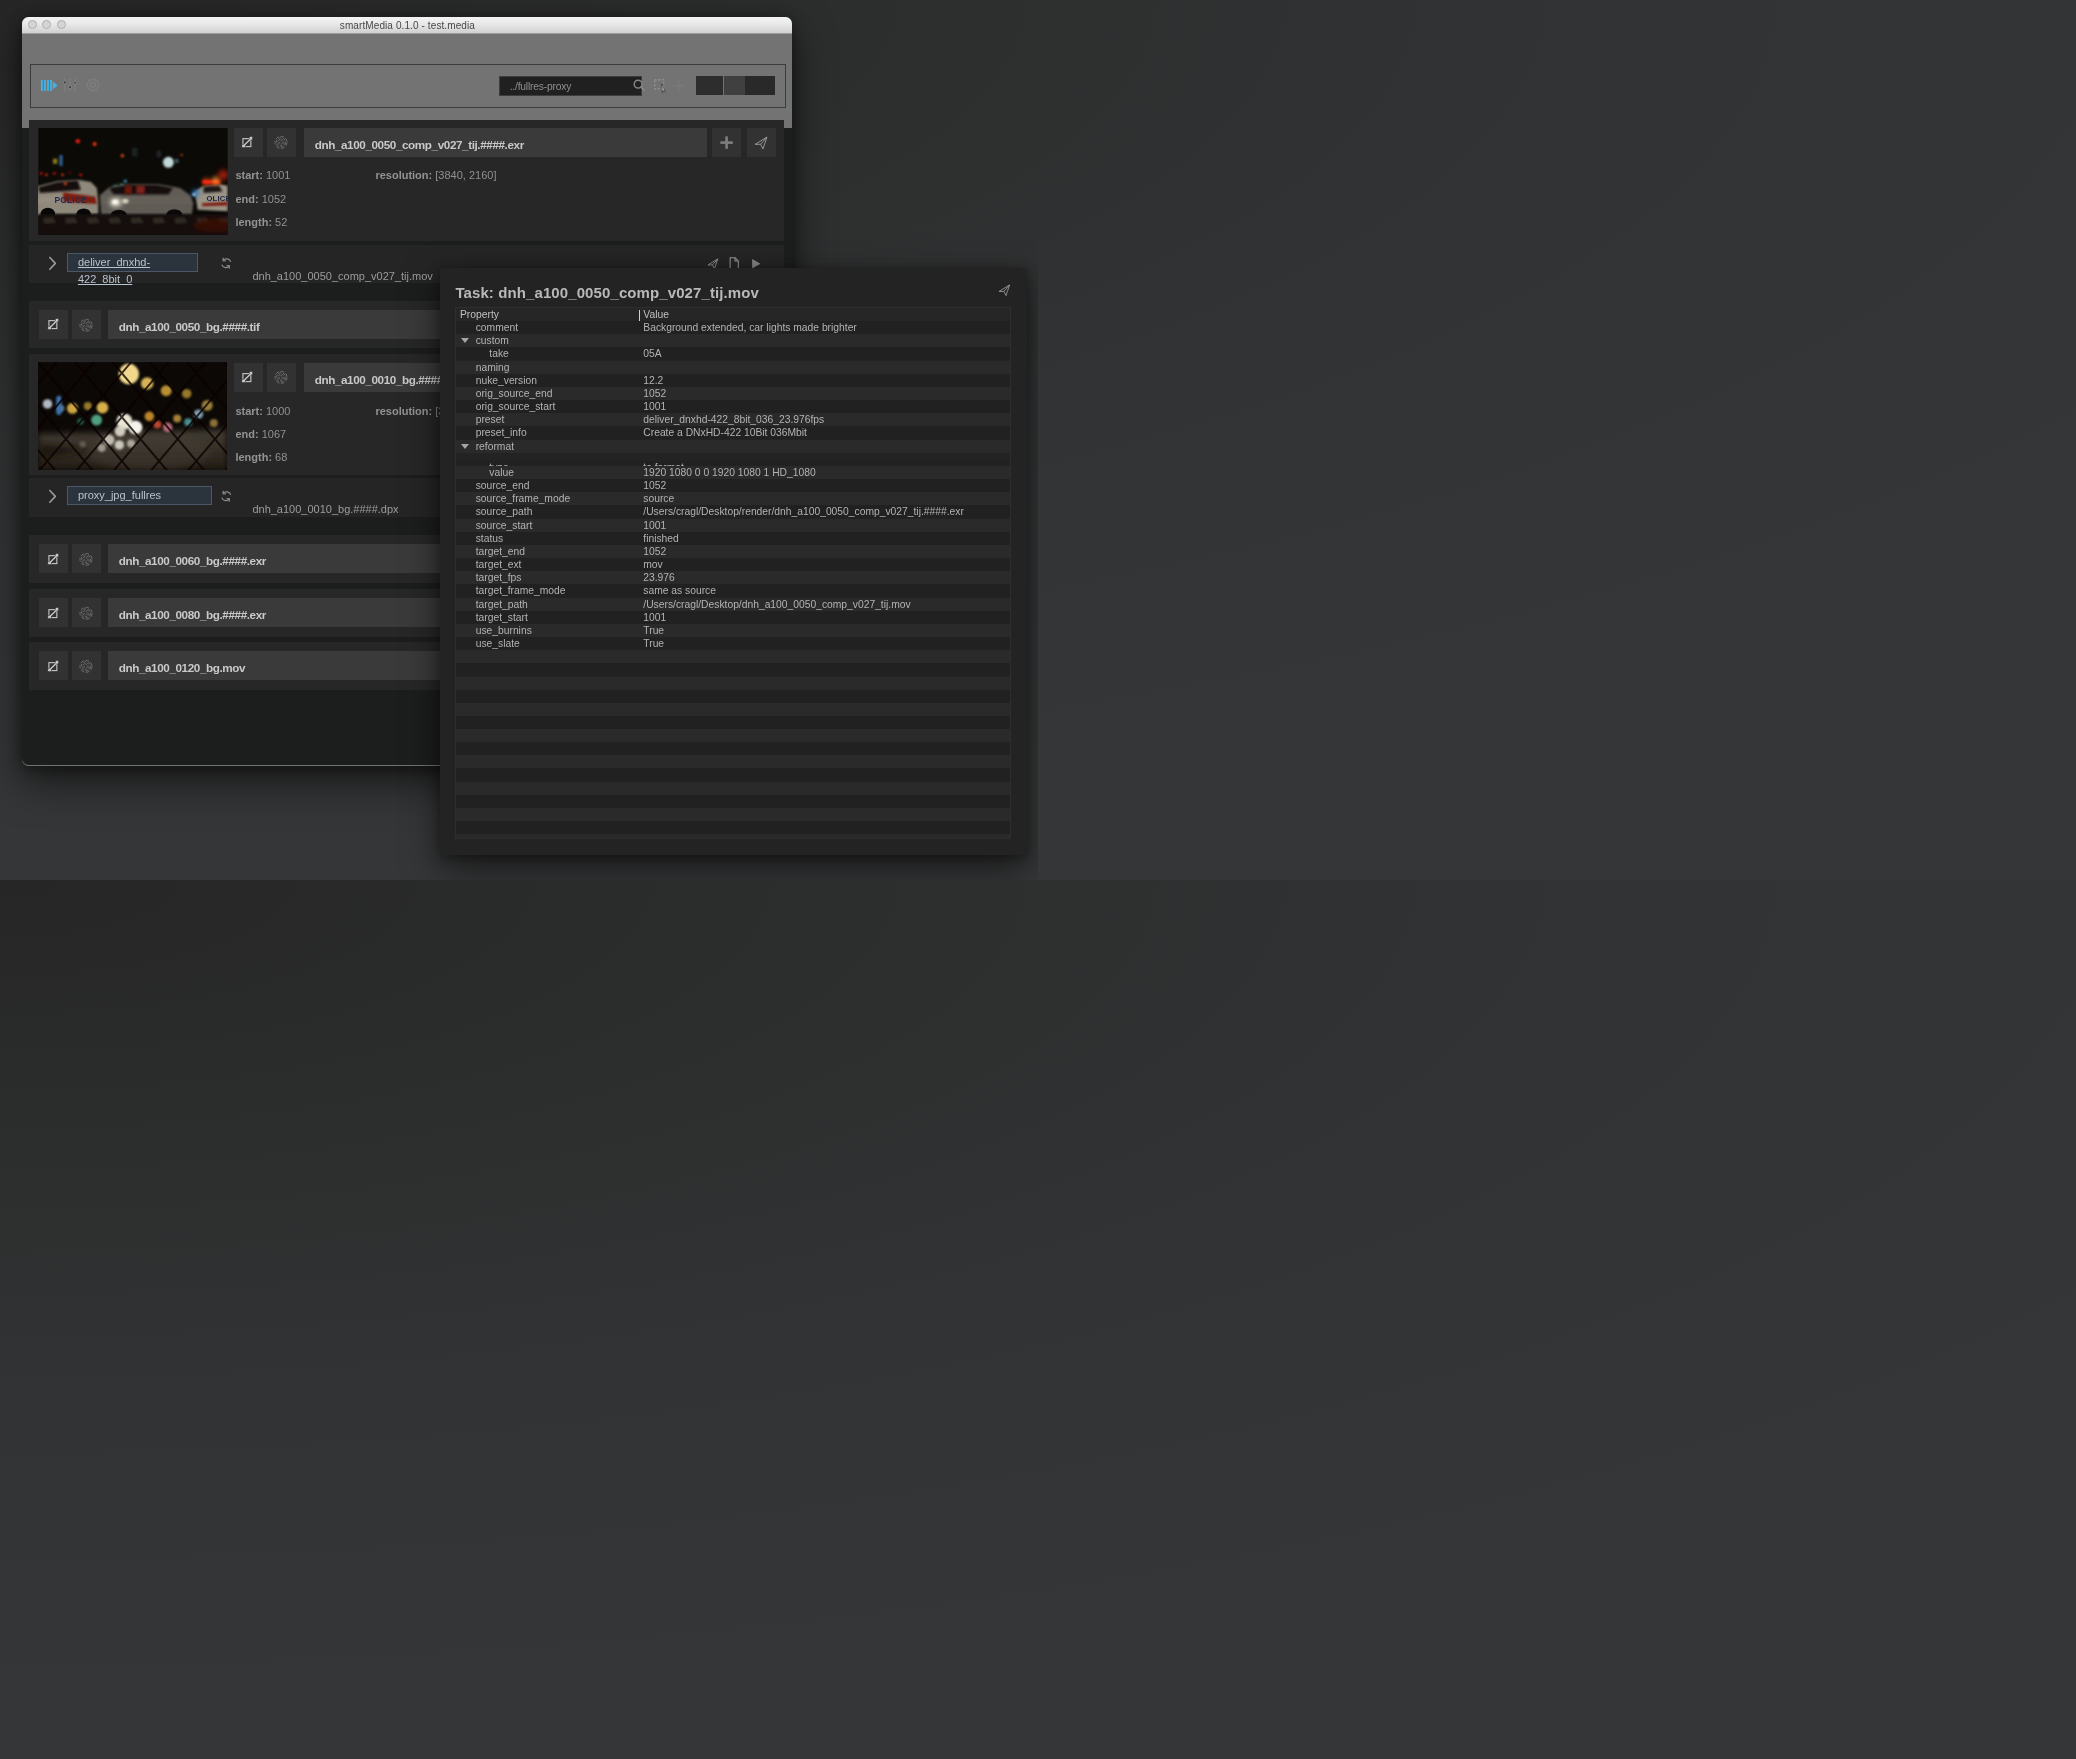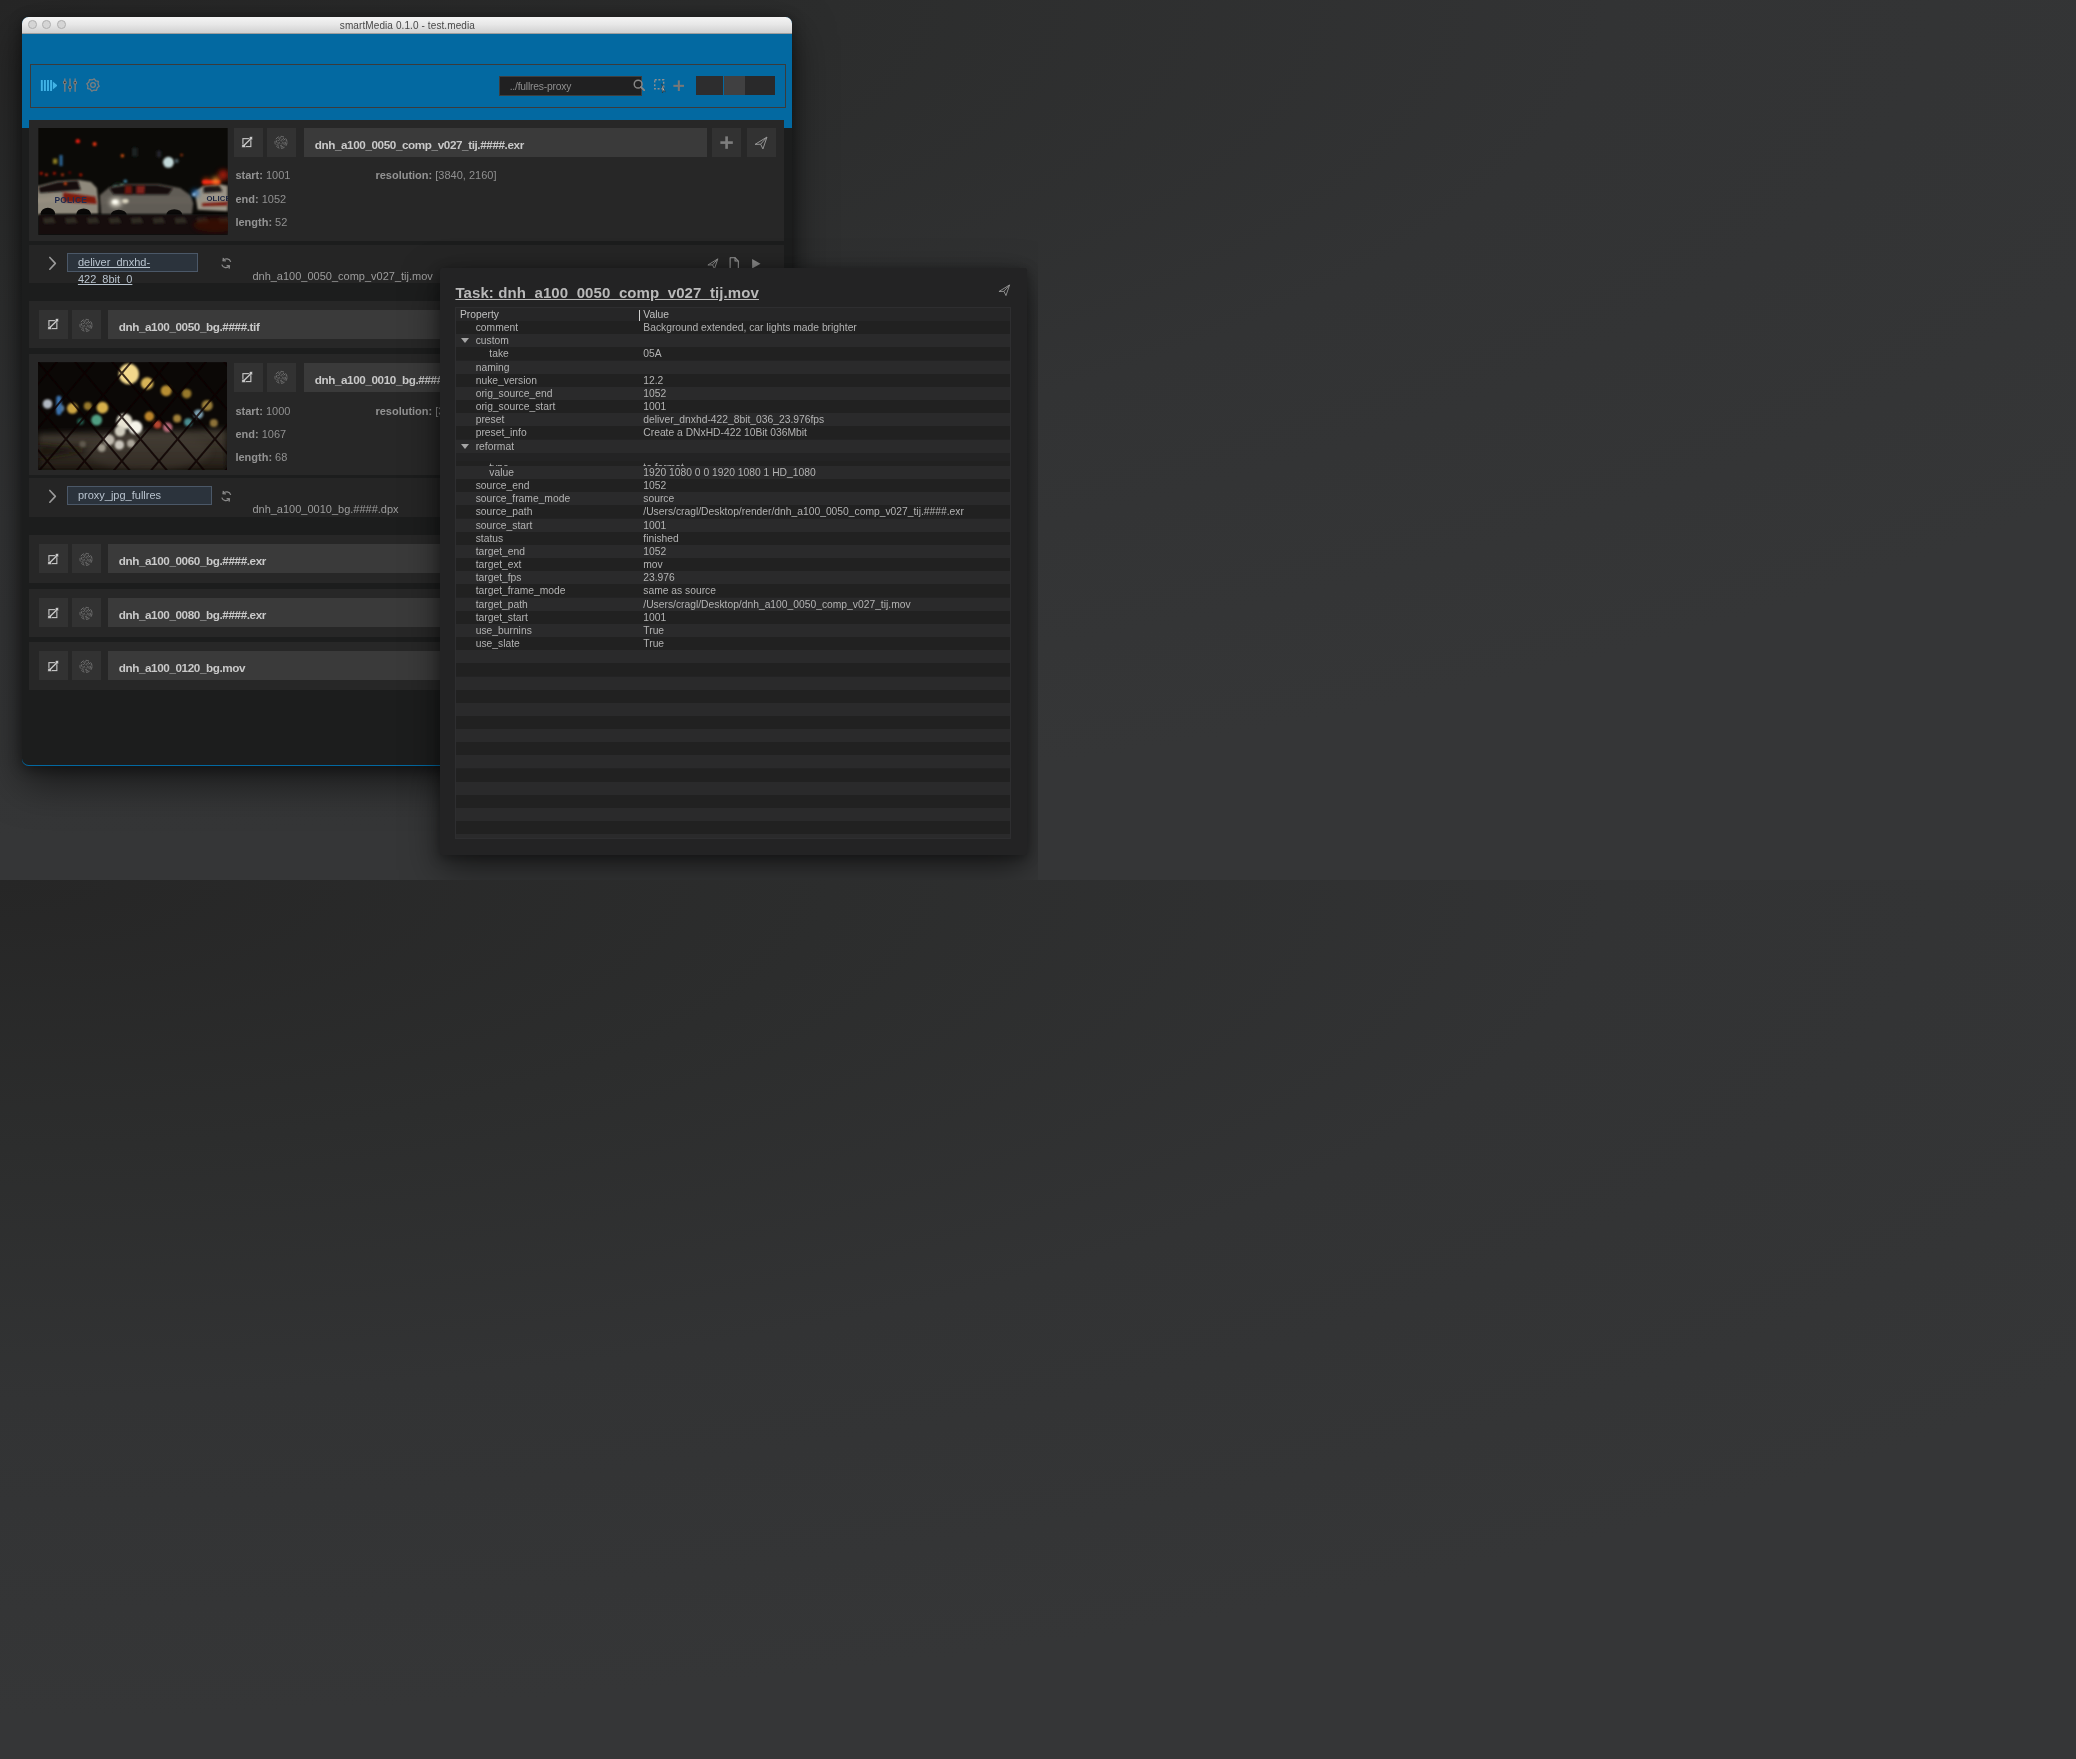"smartMedia 0.1.0 - test.media" #win { background: #0369a1 -> #737373 }
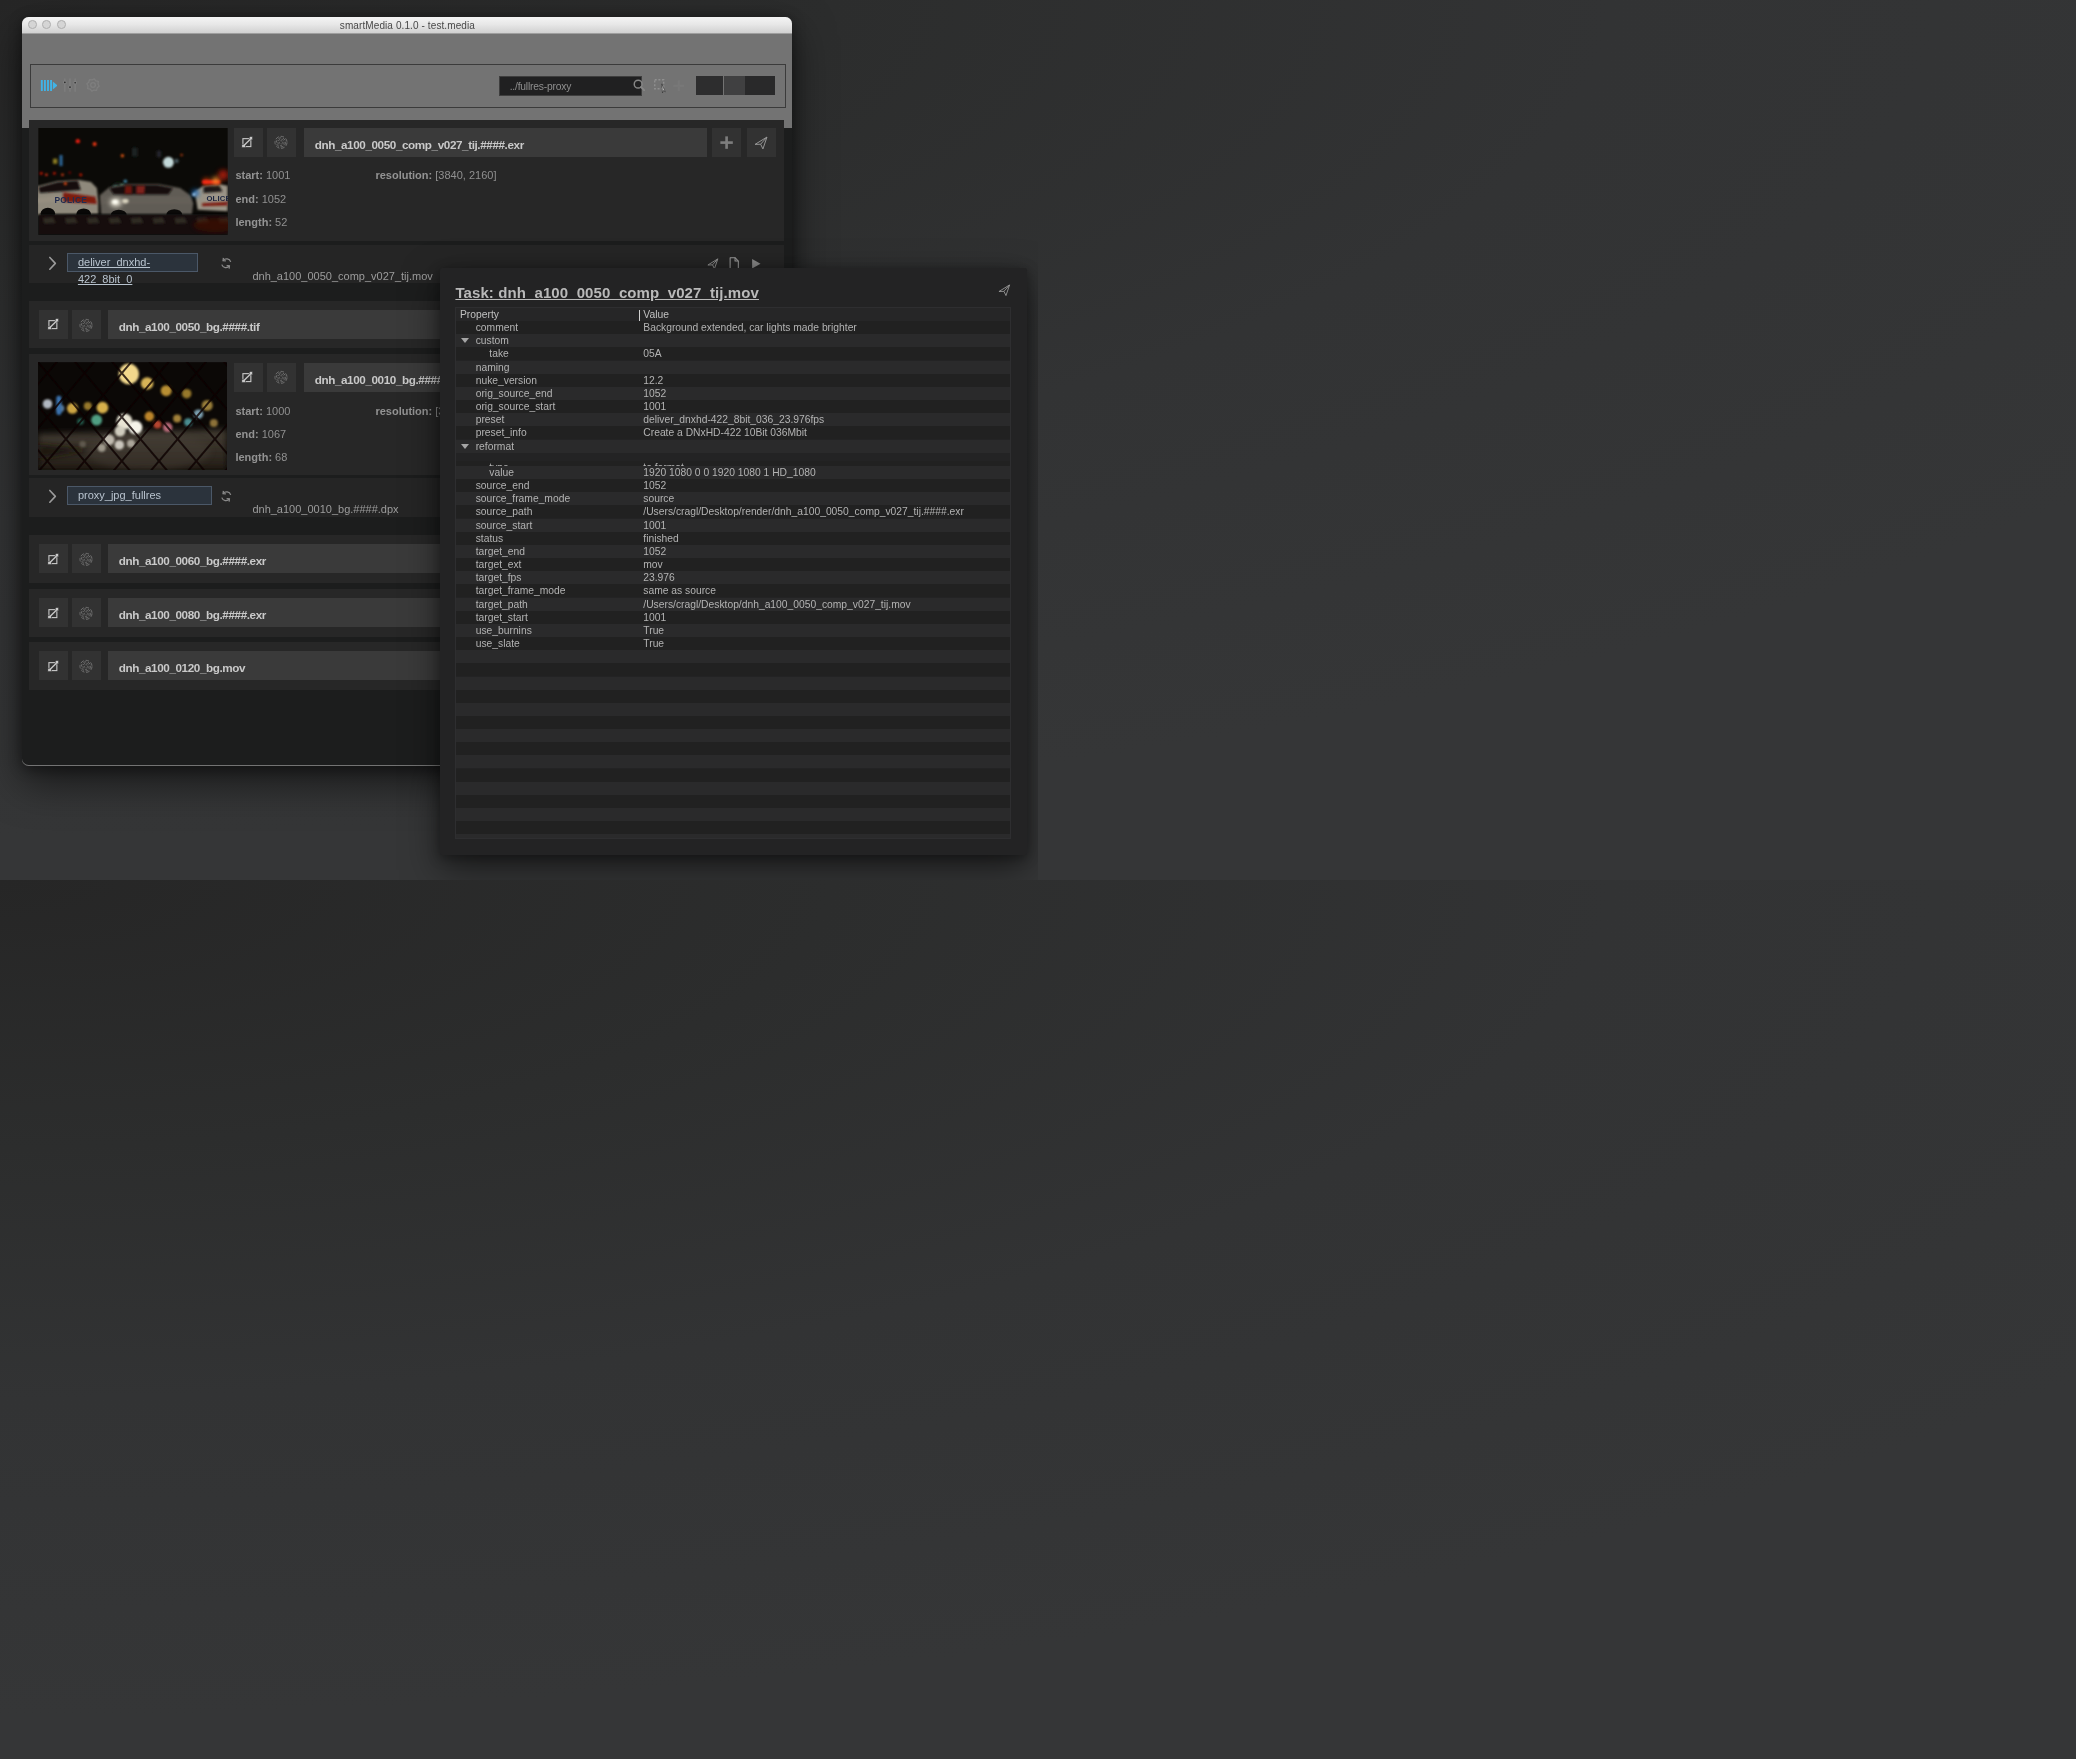"Task: dnh_a100_0050_comp_v027_tij.mov" #task-title { text-decoration: underline -> none }
